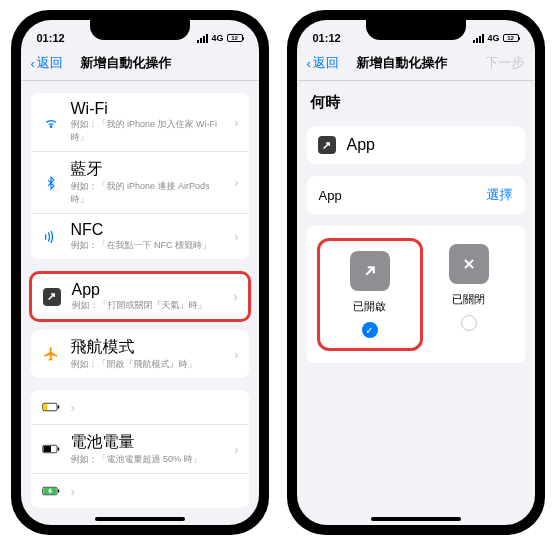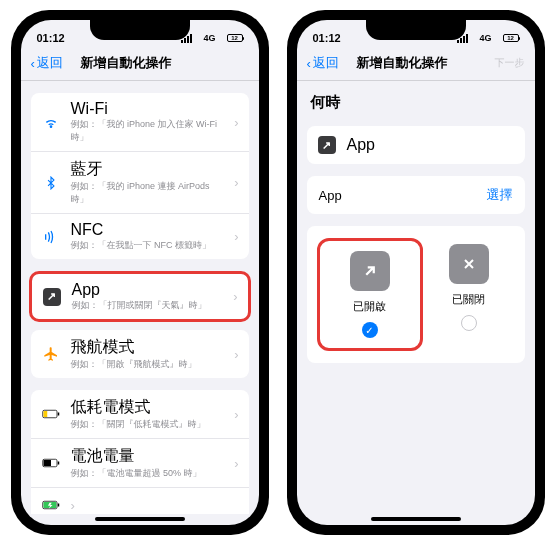"4G" .status-right { gap: 11px -> 3px }
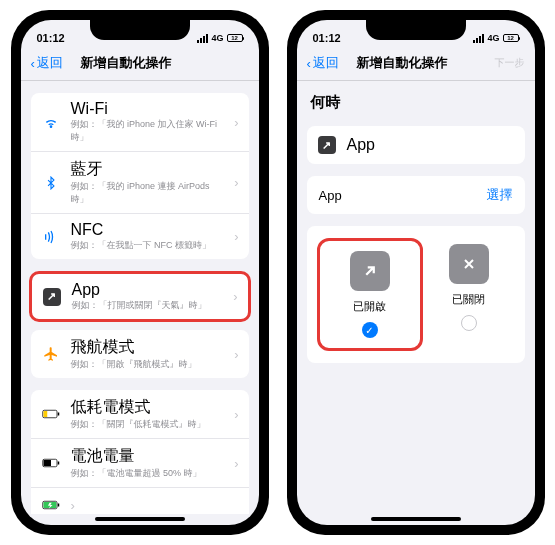"下一步" .navbar .next { font-size: 10px -> 13px }
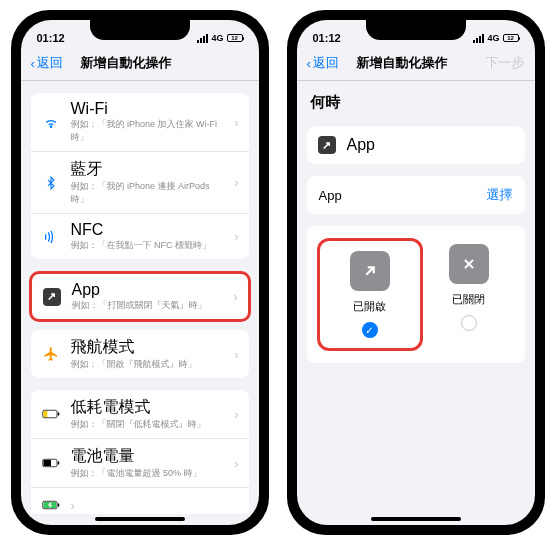"低耗電模式" div.row-text { html: <div> <div>低耗電模式</div> <div>例如：「關閉『低耗電模式』時」</div> </div> -> none }
